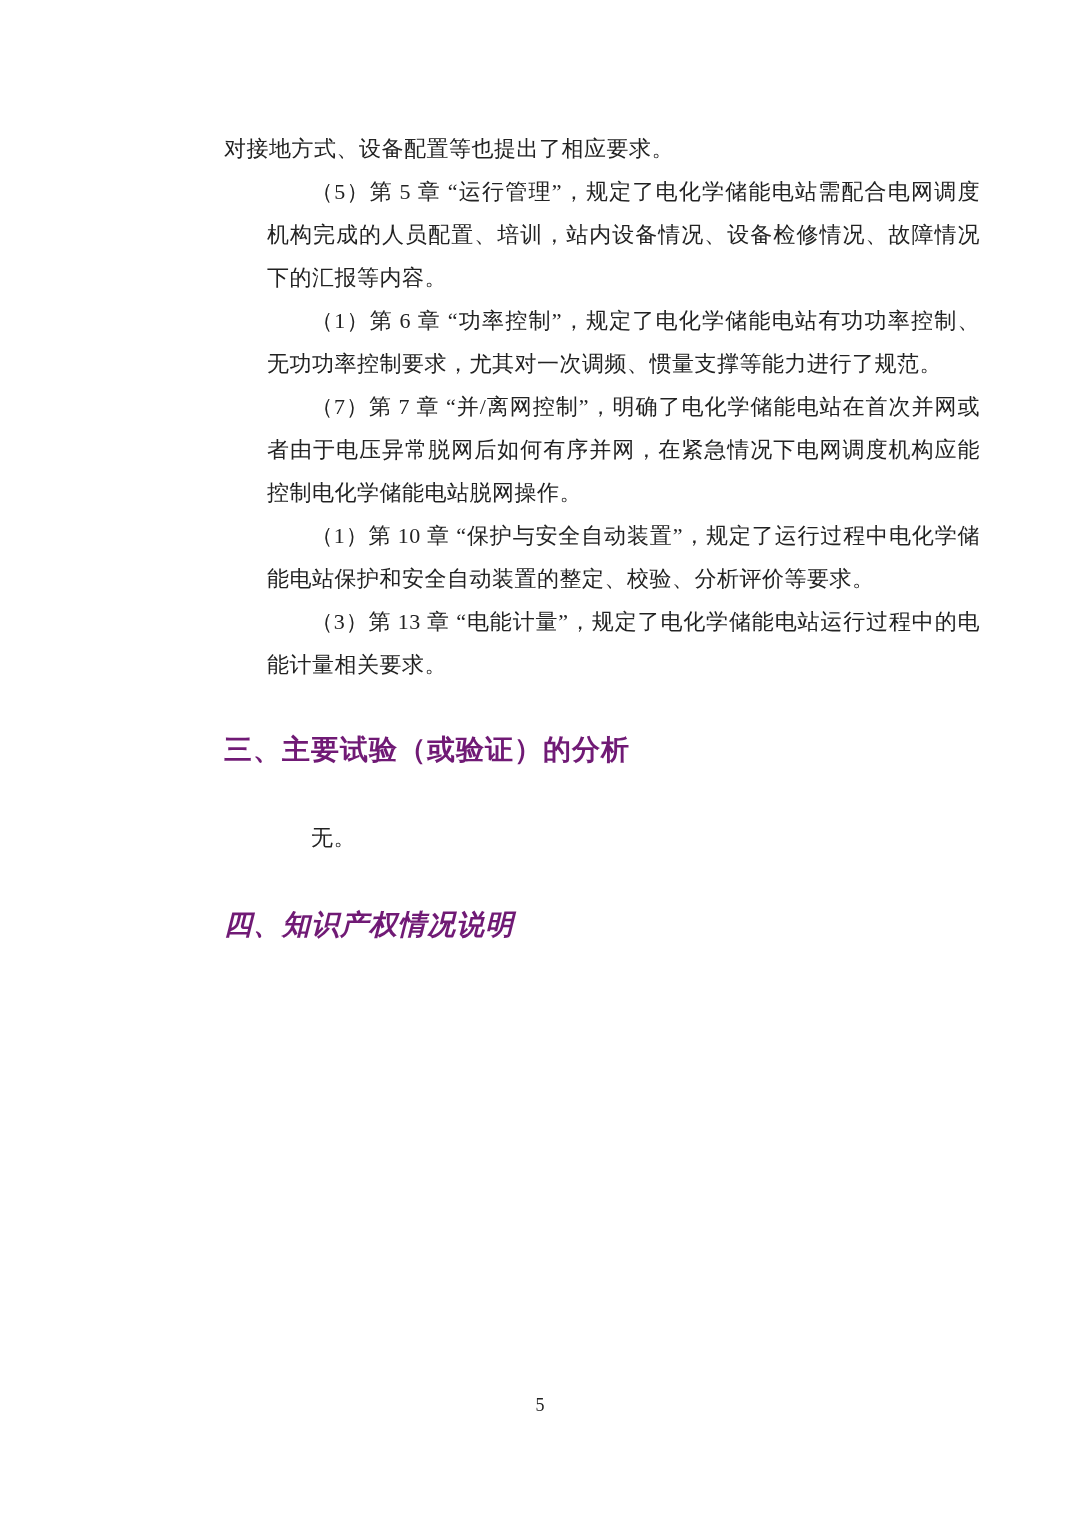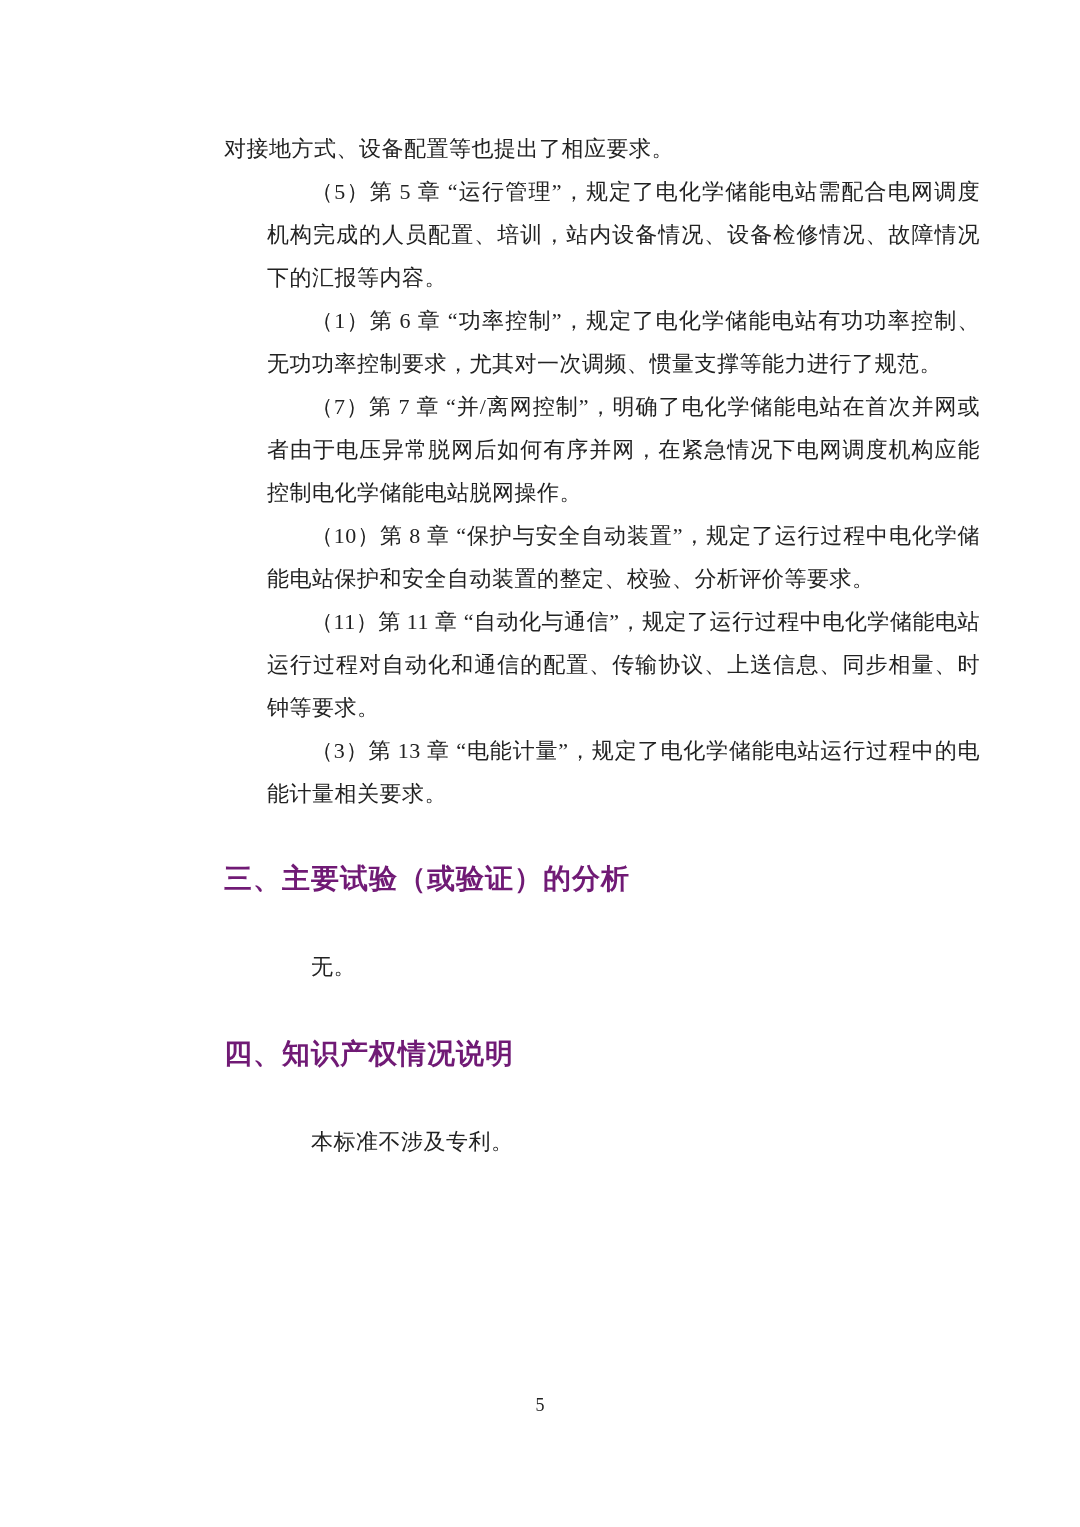"（10）第 8 章" p.para { text: 10）第 8 -> 1）第 10 }
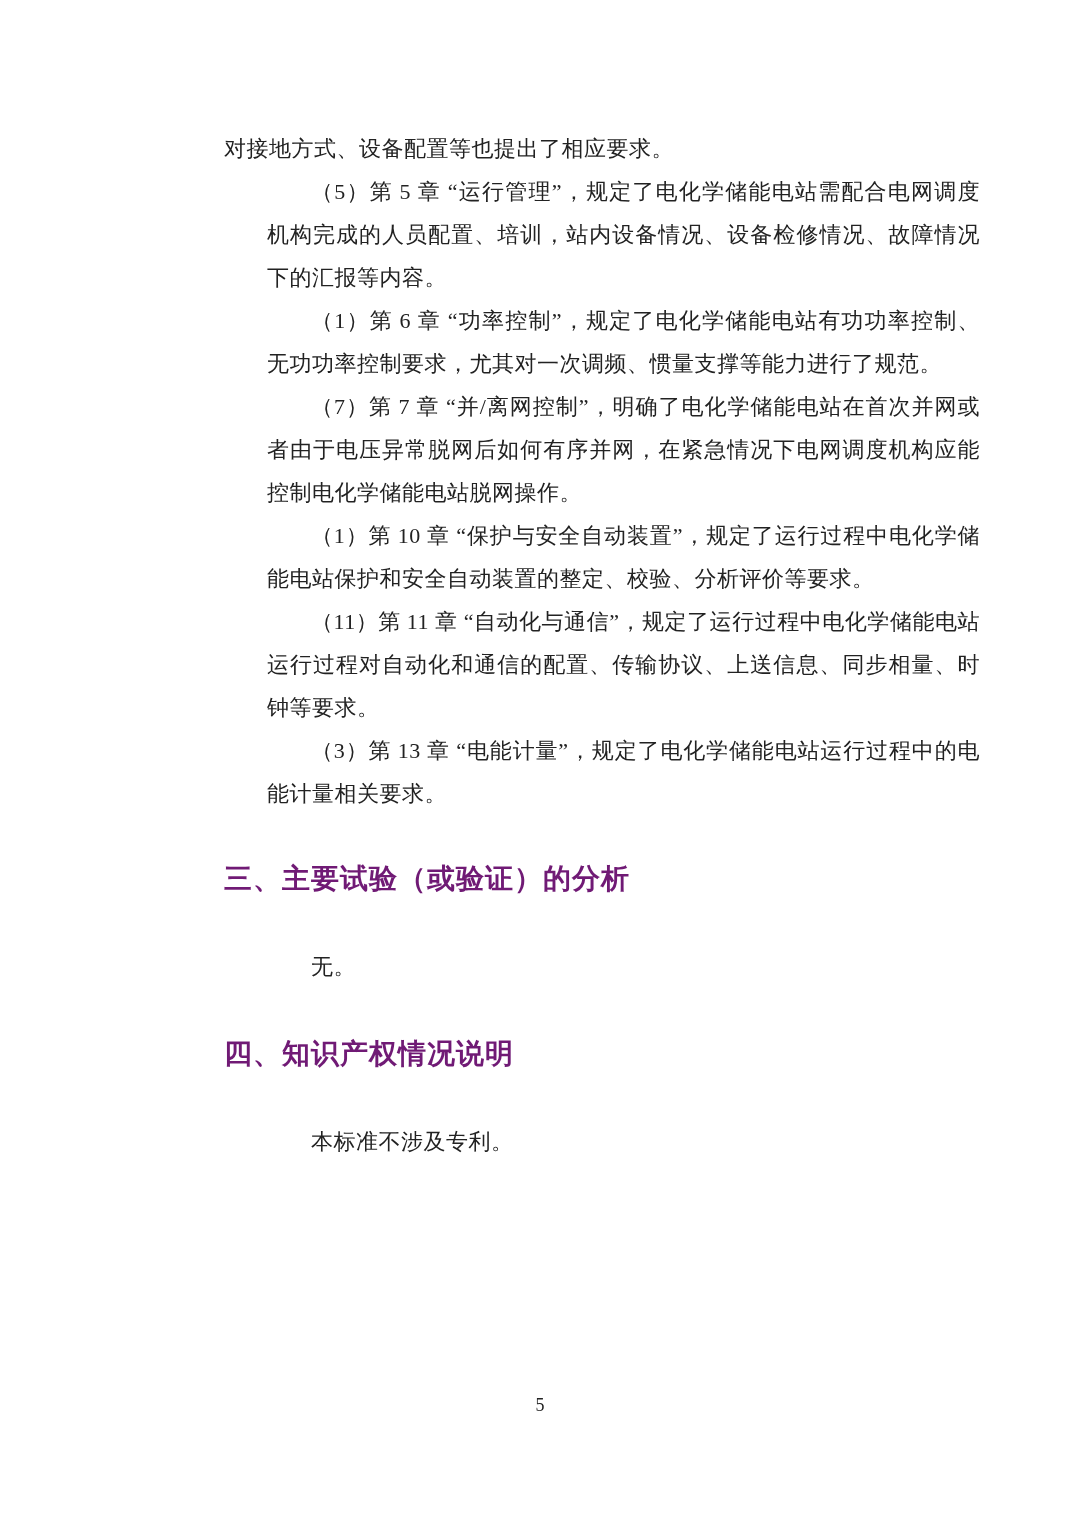"（11）第 11 章" p.para { html: <p>（11）第 11 章 “自动化与通信”，规定了运行过程中电化学储能电站运行过程对自动化和通信的配置、传输协议、上送信息、同步相量、时钟等要求。</p> -> none }
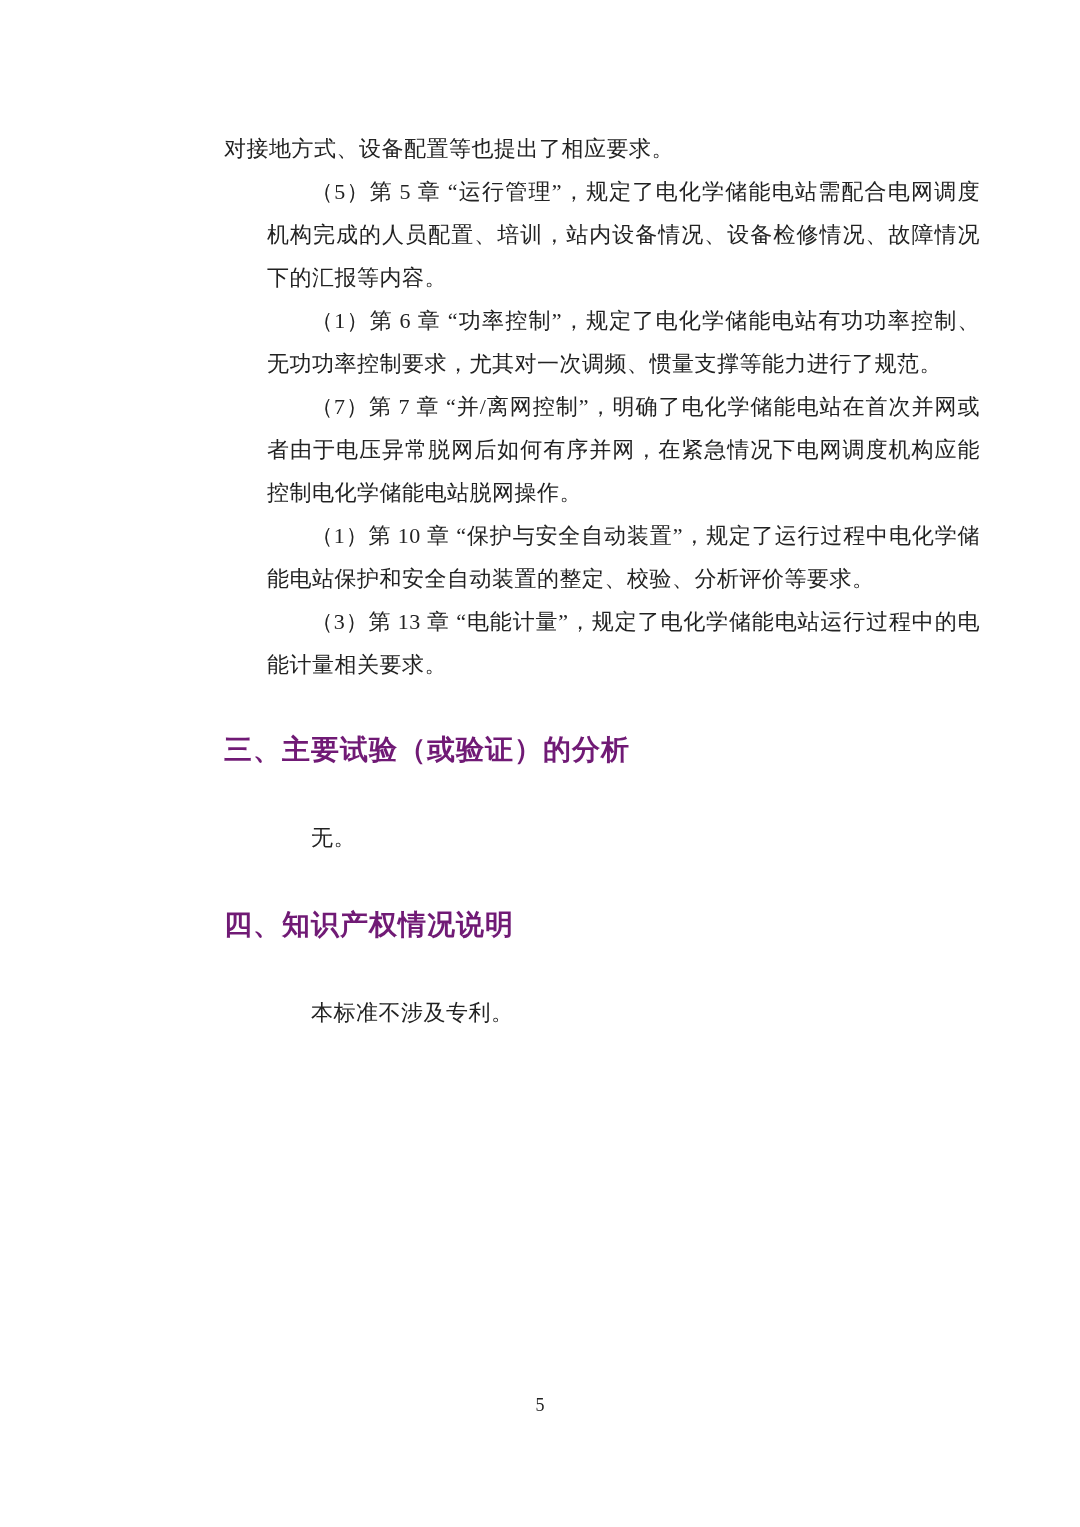"四、知识产权情况说明" h2.sec-heading.spaced { font-style: none -> italic }
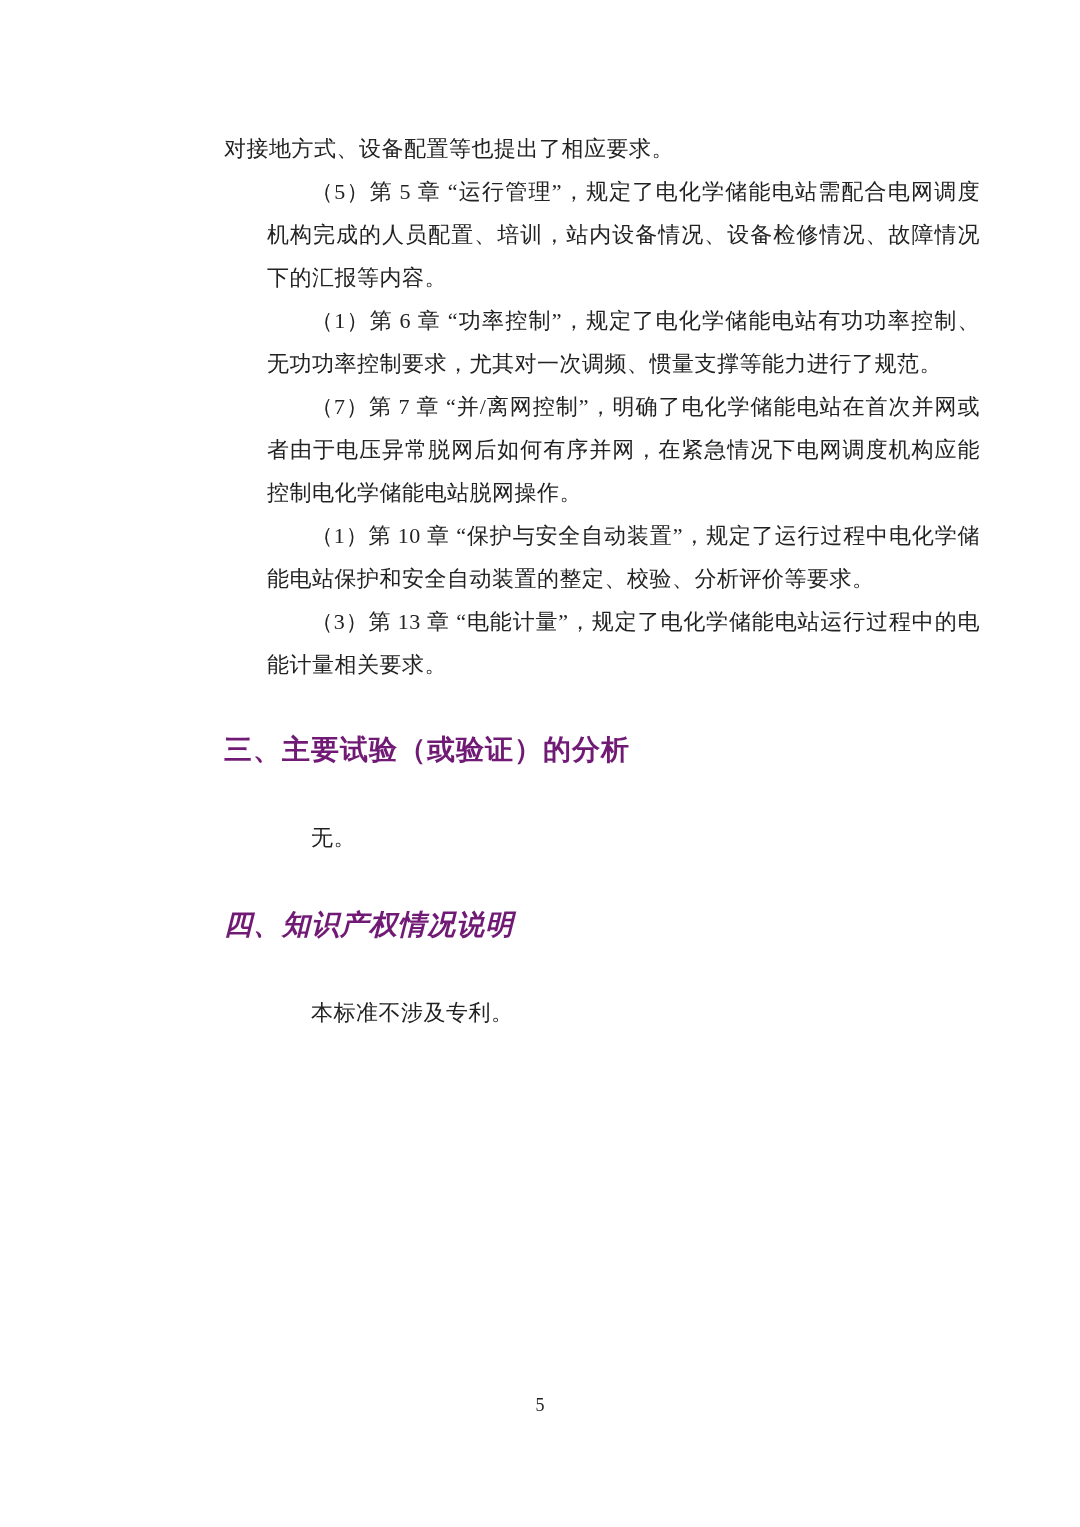"本标准不涉及专利。" p.para { html: <p>本标准不涉及专利。</p> -> none }
